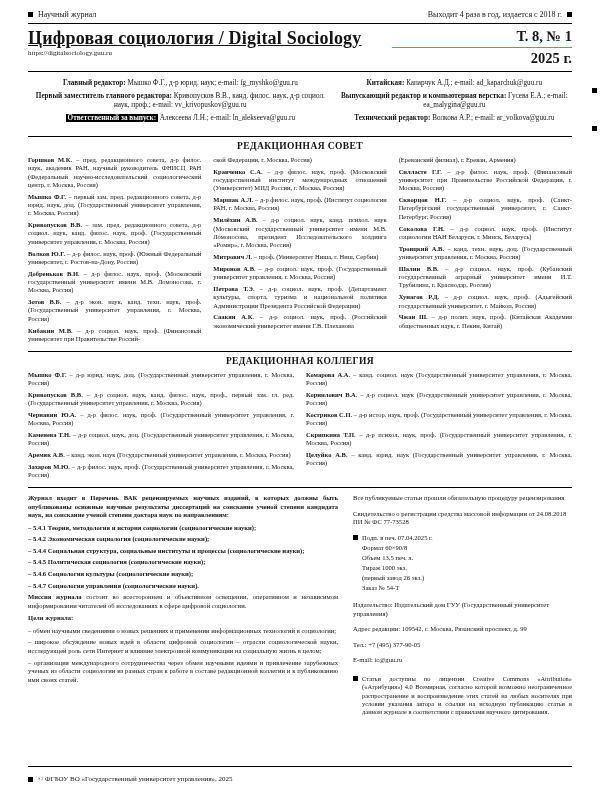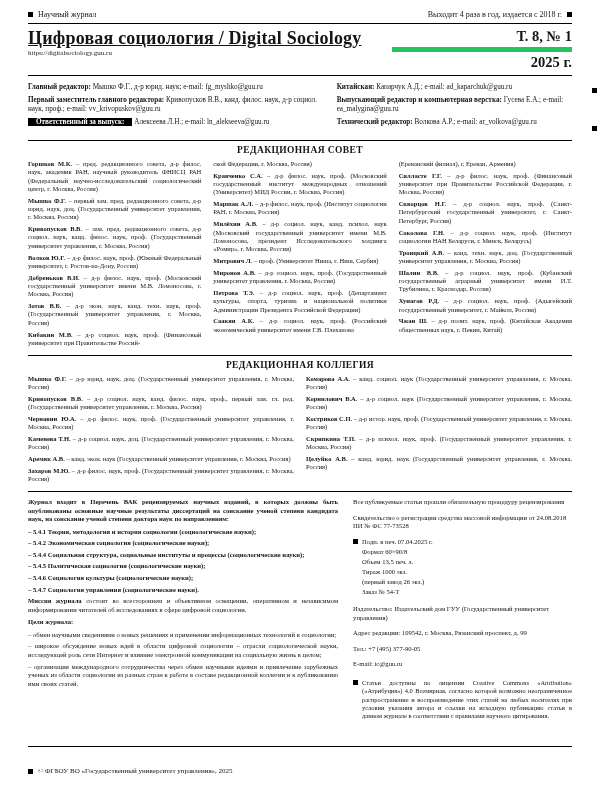"Т. 8, № 1" .vol { border-bottom: 5px solid #22c55e -> 1px solid #22c55e }
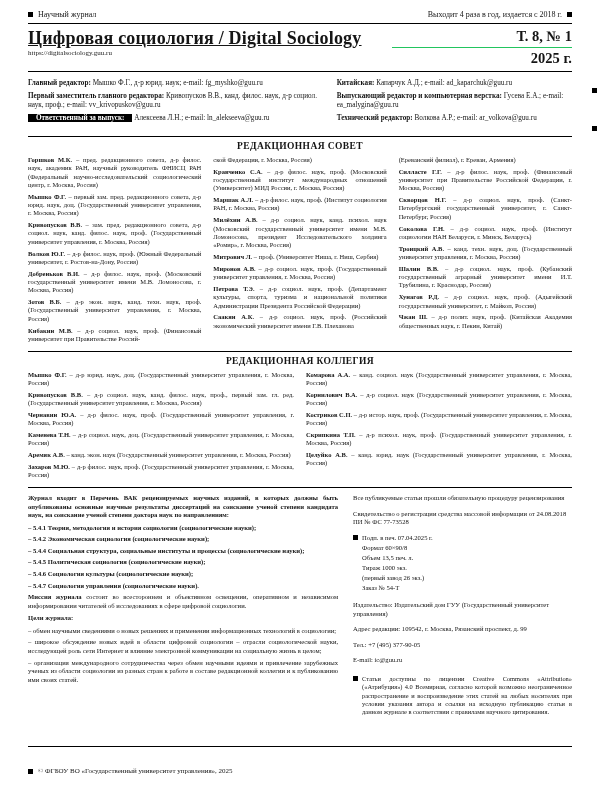"Главный редактор: Мышко Ф.Г., д-р" .editors { text-align: none -> center }
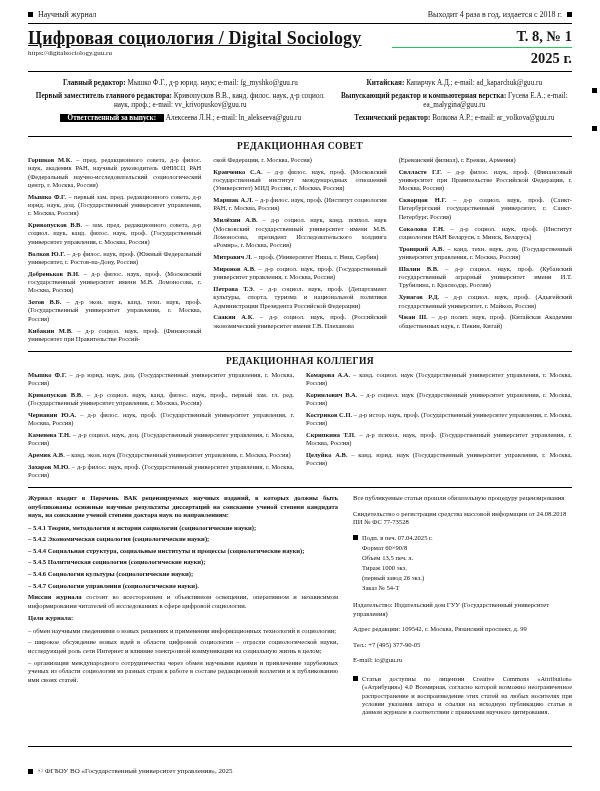"Ответственный за выпуск:" .badge { padding: 0 8px -> 0 2px }
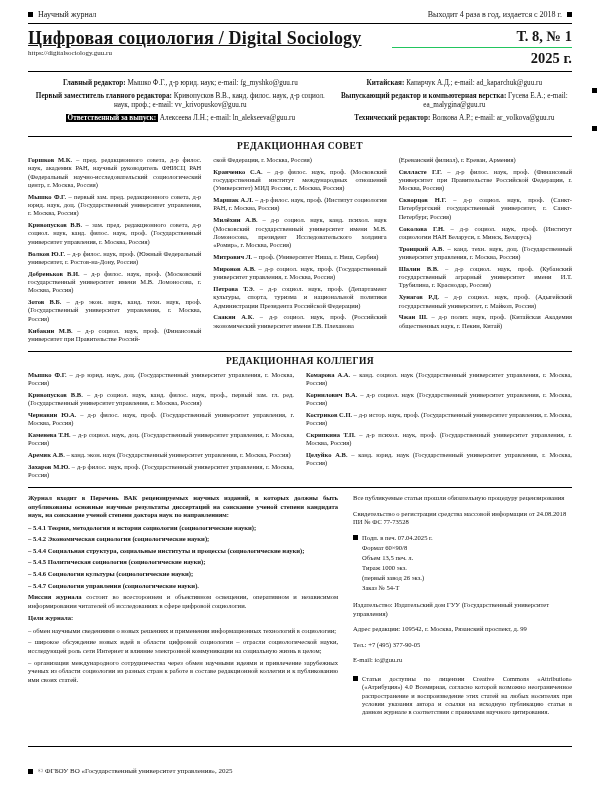"© ФГБОУ ВО «Государственный университет" .footer { bottom: 16px -> 8px; padding-top: 20px -> 8px }
